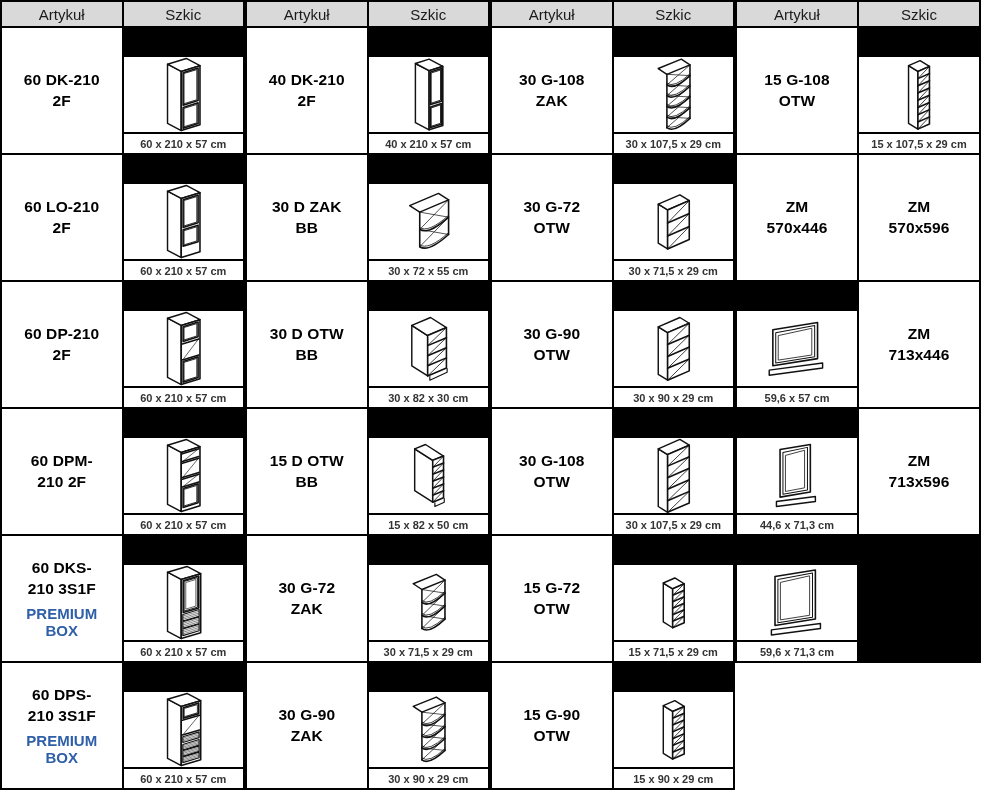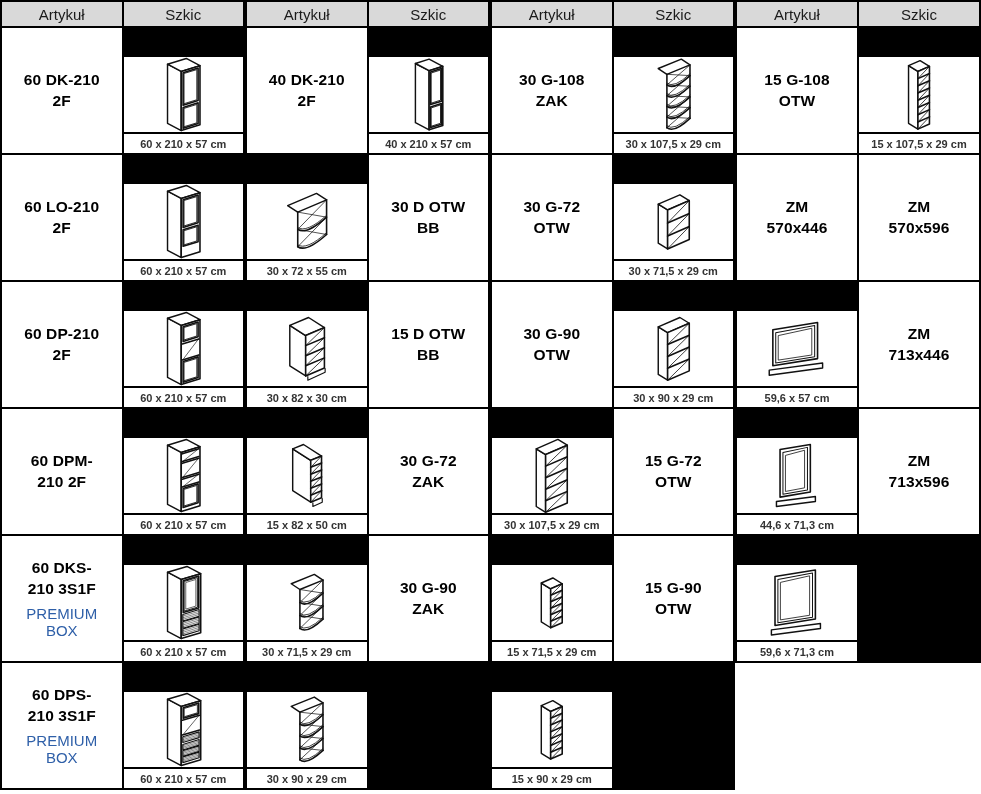"30 D ZAK BB" div.acell { html: none -> <div> <div>30 D ZAK BB</div> </div> }
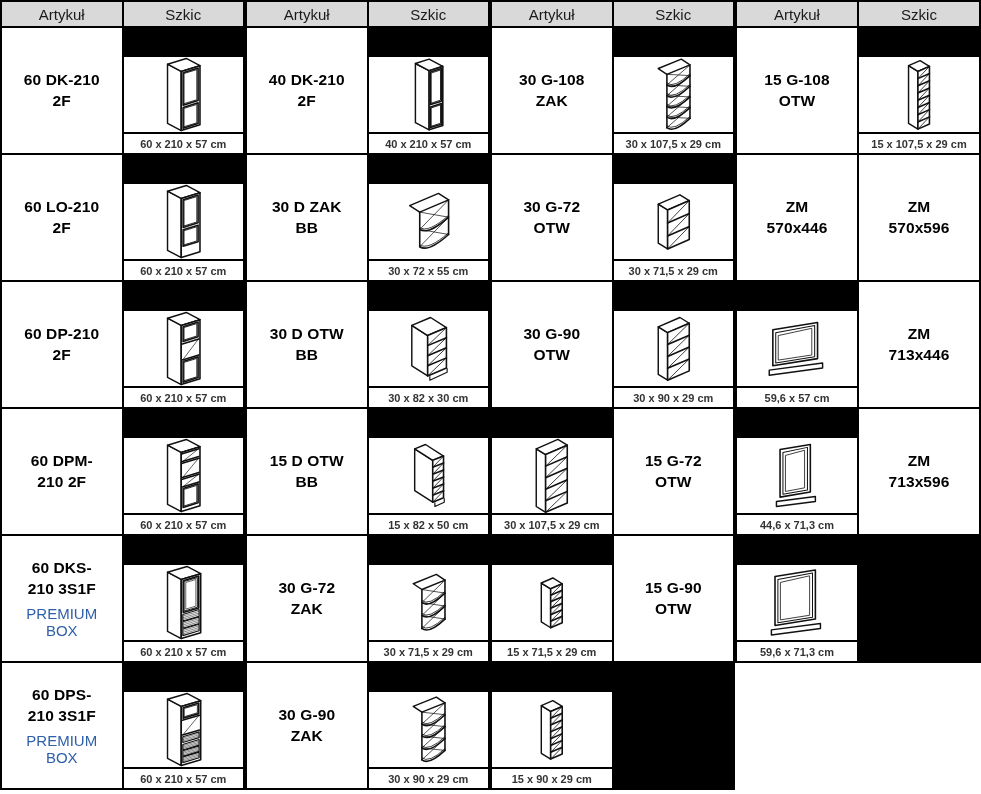"30 G-108 OTW" div.acell { html: none -> <div> <div>30 G-108 OTW</div> </div> }
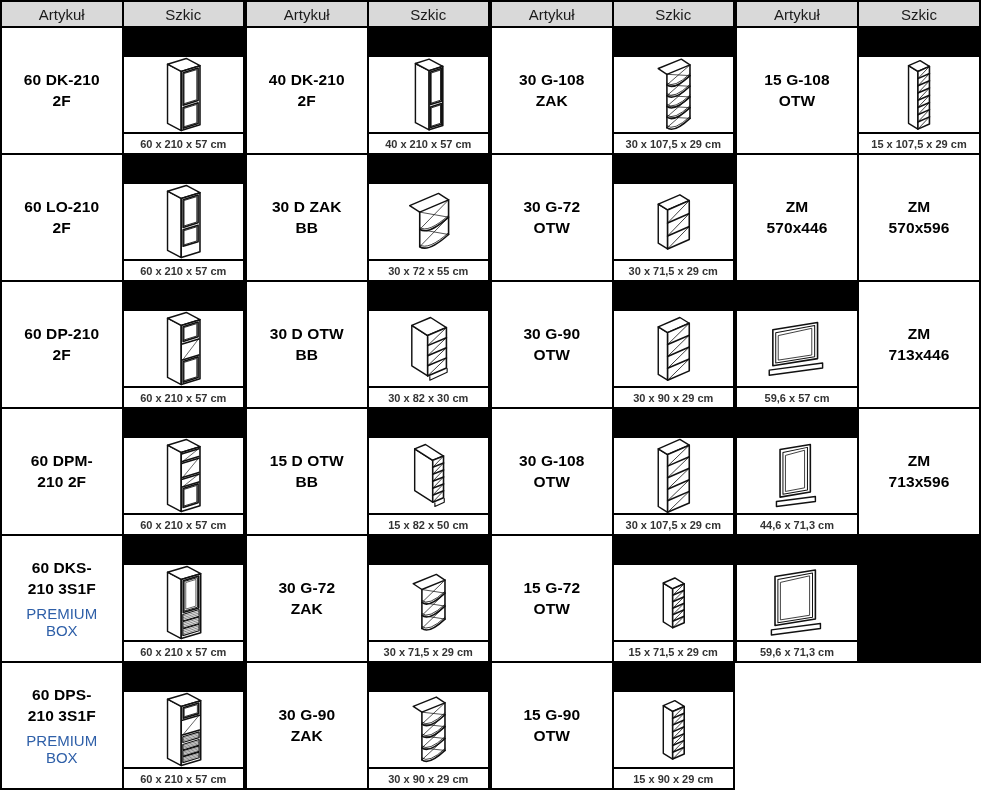"PREMIUM BOX" .note { font-weight: normal -> bold }
